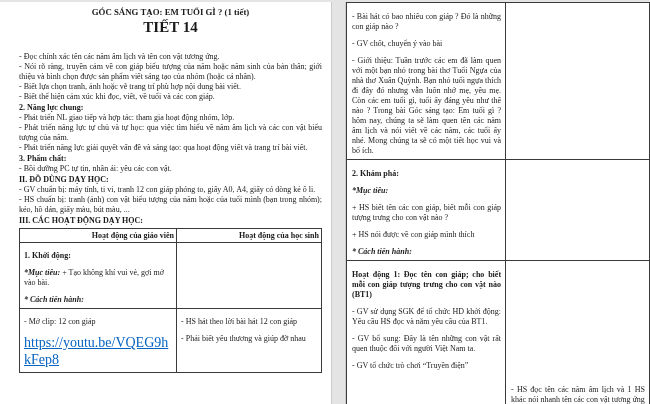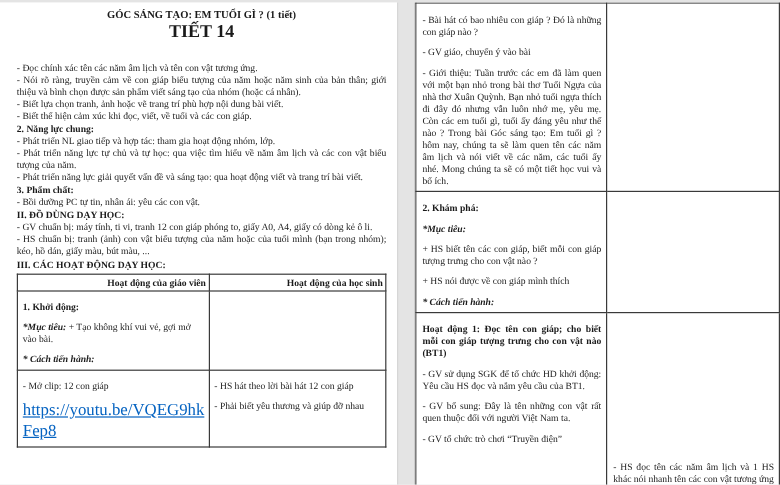"GÓC SÁNG TẠO: EM TUỔI" .page-left { padding: 5px 9px 0 14px -> 5px 9px 0 19px }
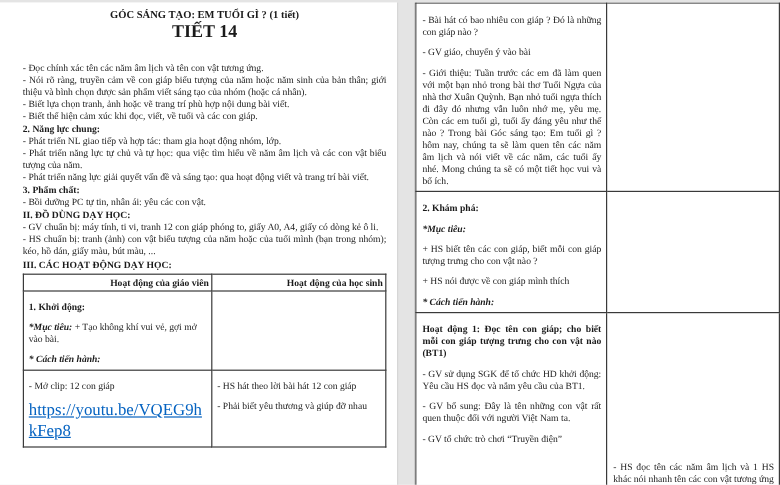"- GV giáo, chuyển ý" p.body-p { text: giáo -> chốt }
